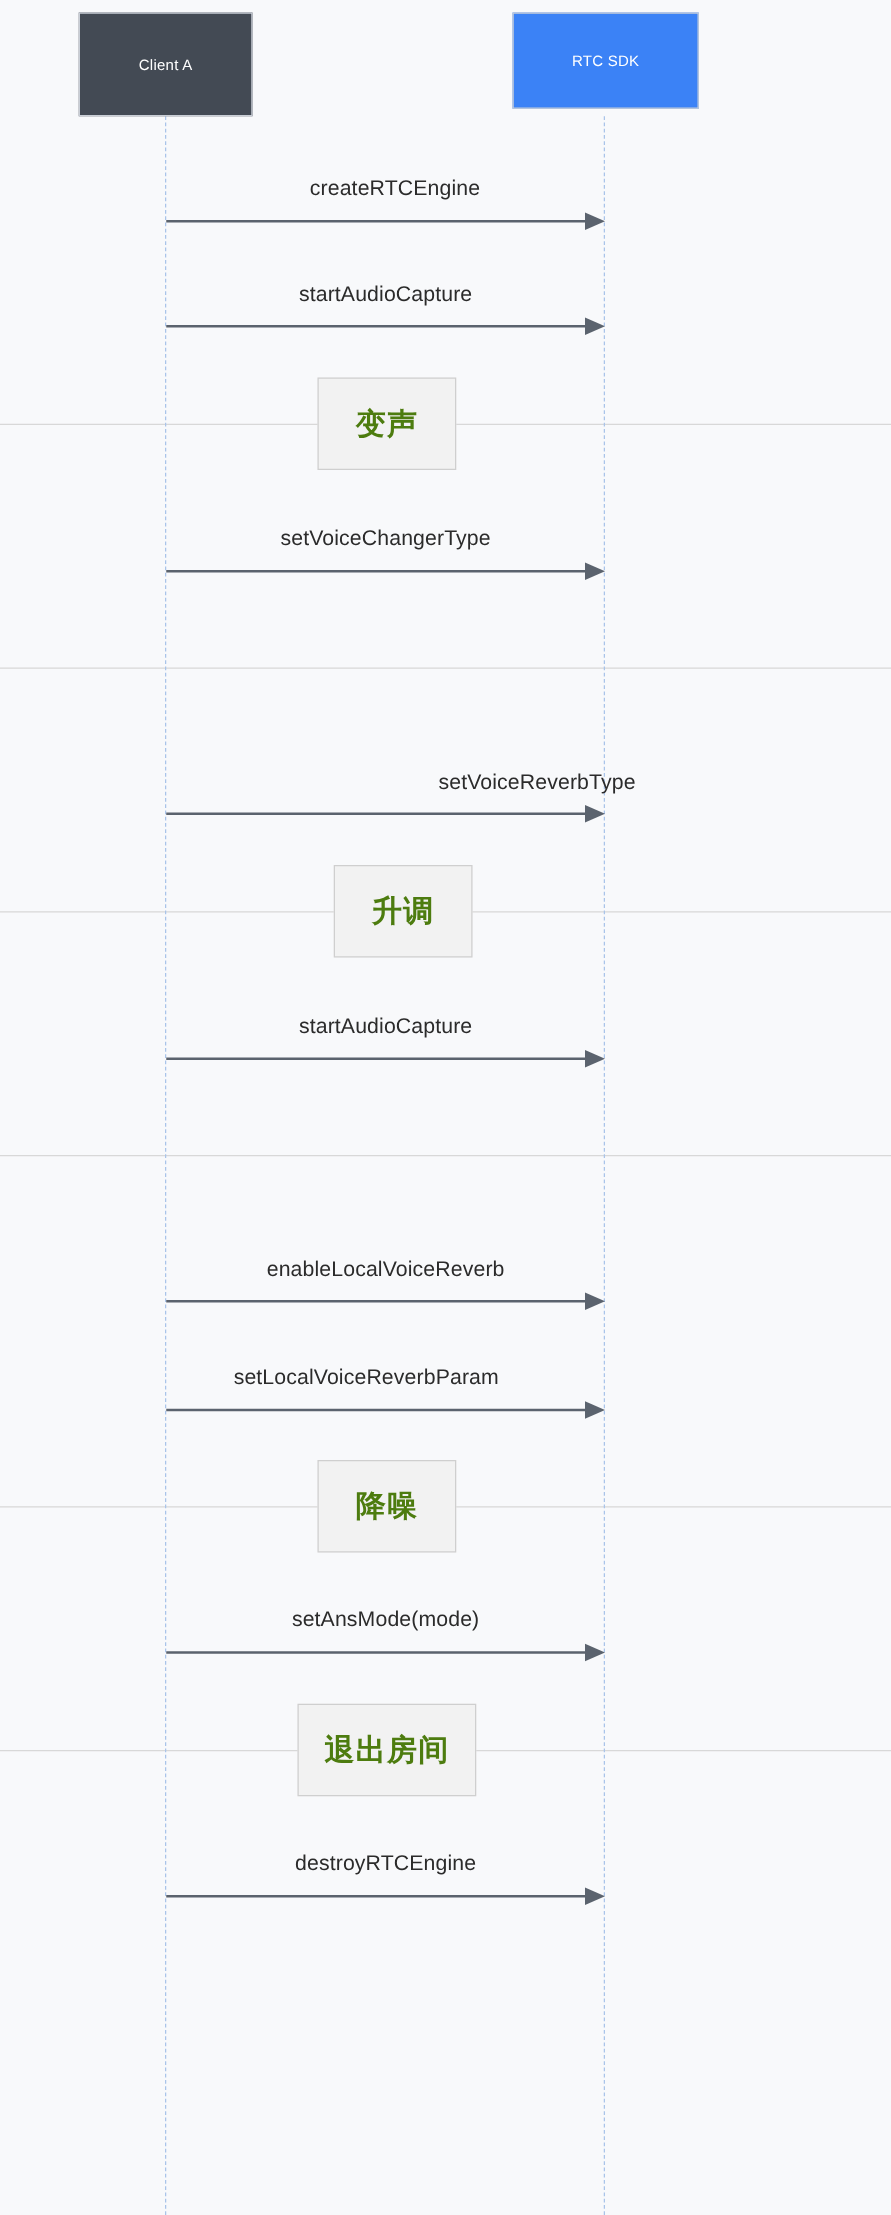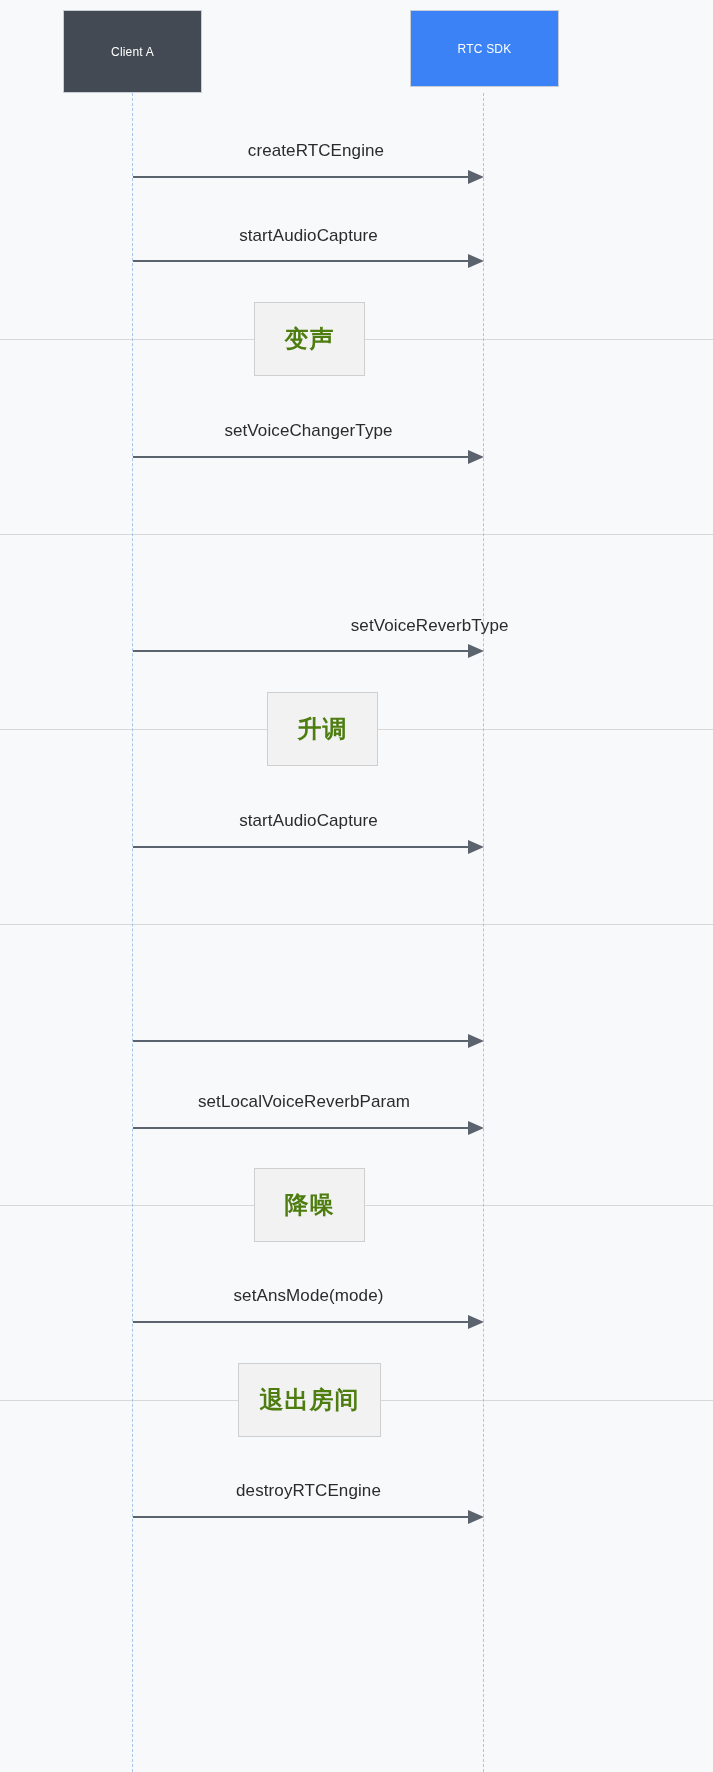"enableLocalVoiceReverb" div.msg-label { html: none -> <div>enableLocalVoiceReverb</div> }
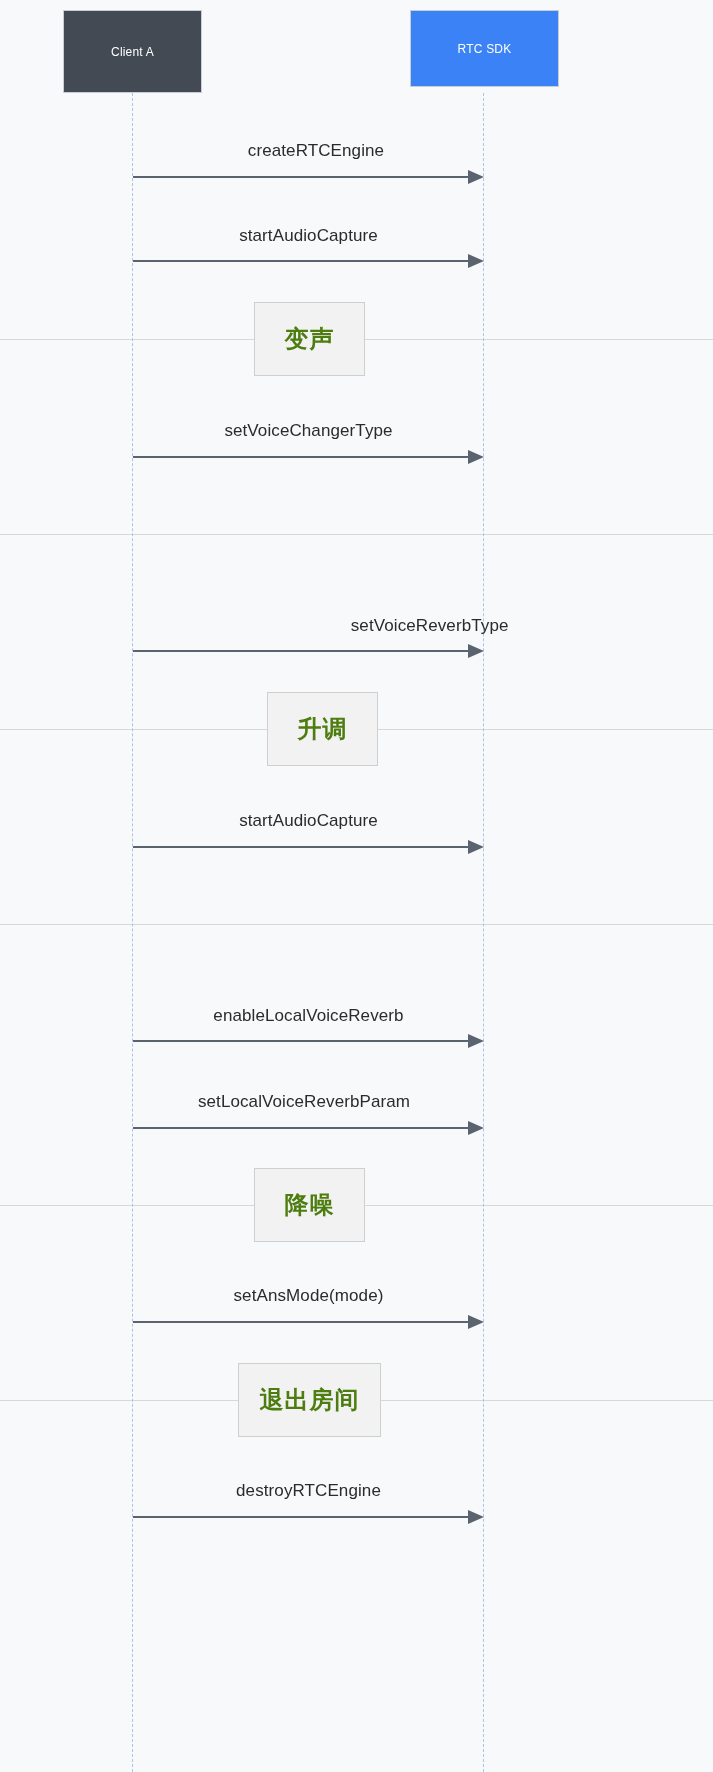"setLocalVoiceReverbParam" div.msg-label { left: 104px -> 93px }
